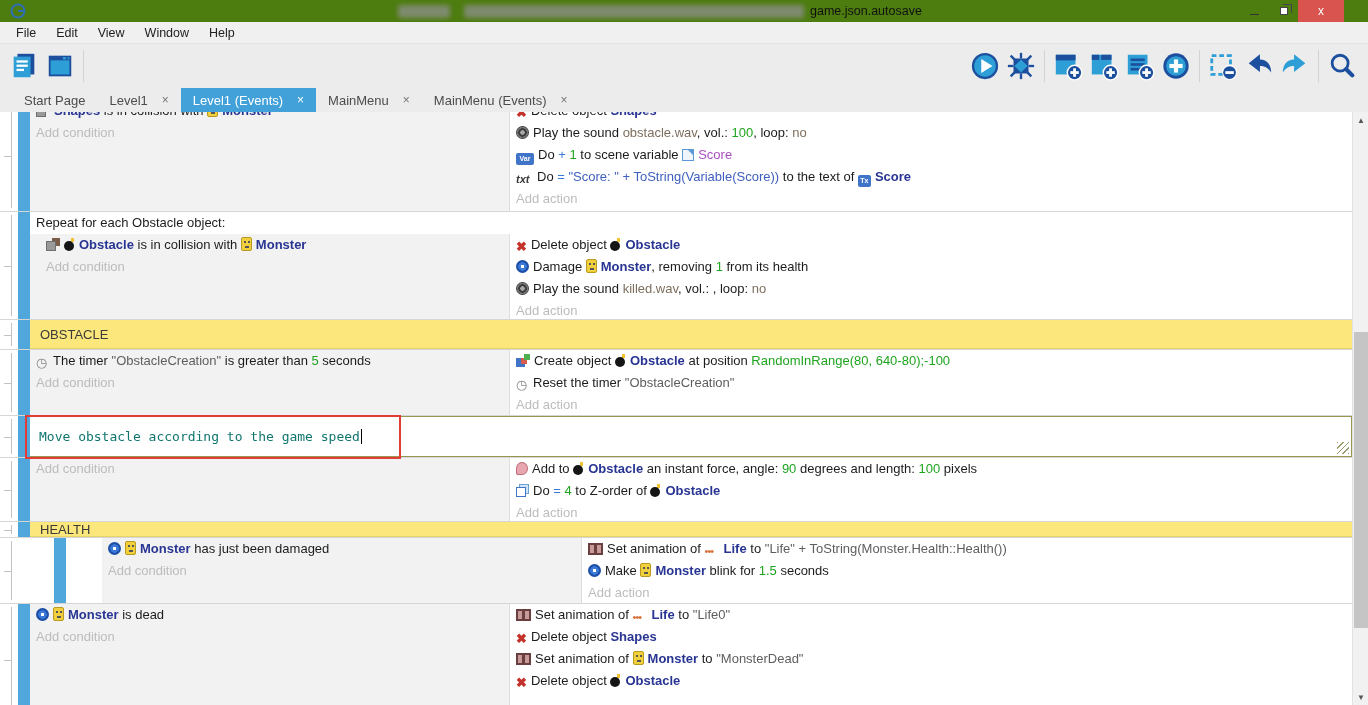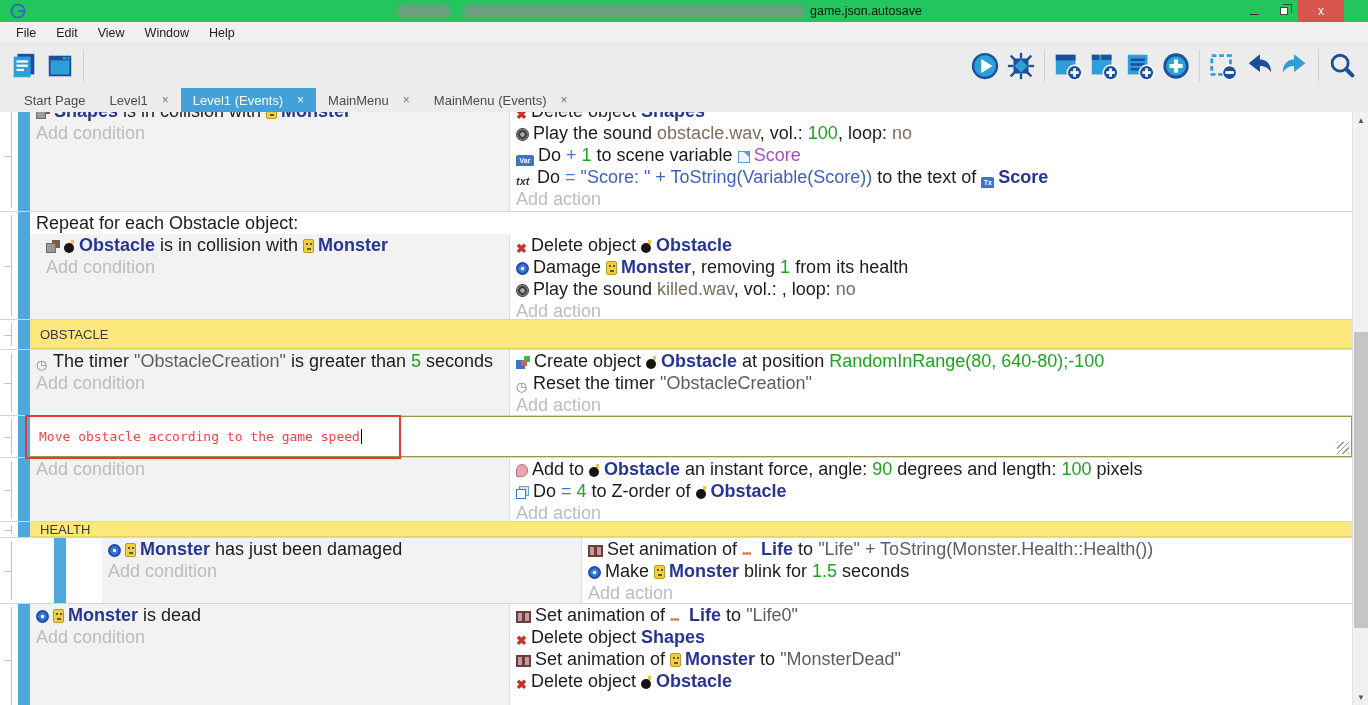"game.json.autosave" .titlebar { background: #22c55e -> #4d7c0f }
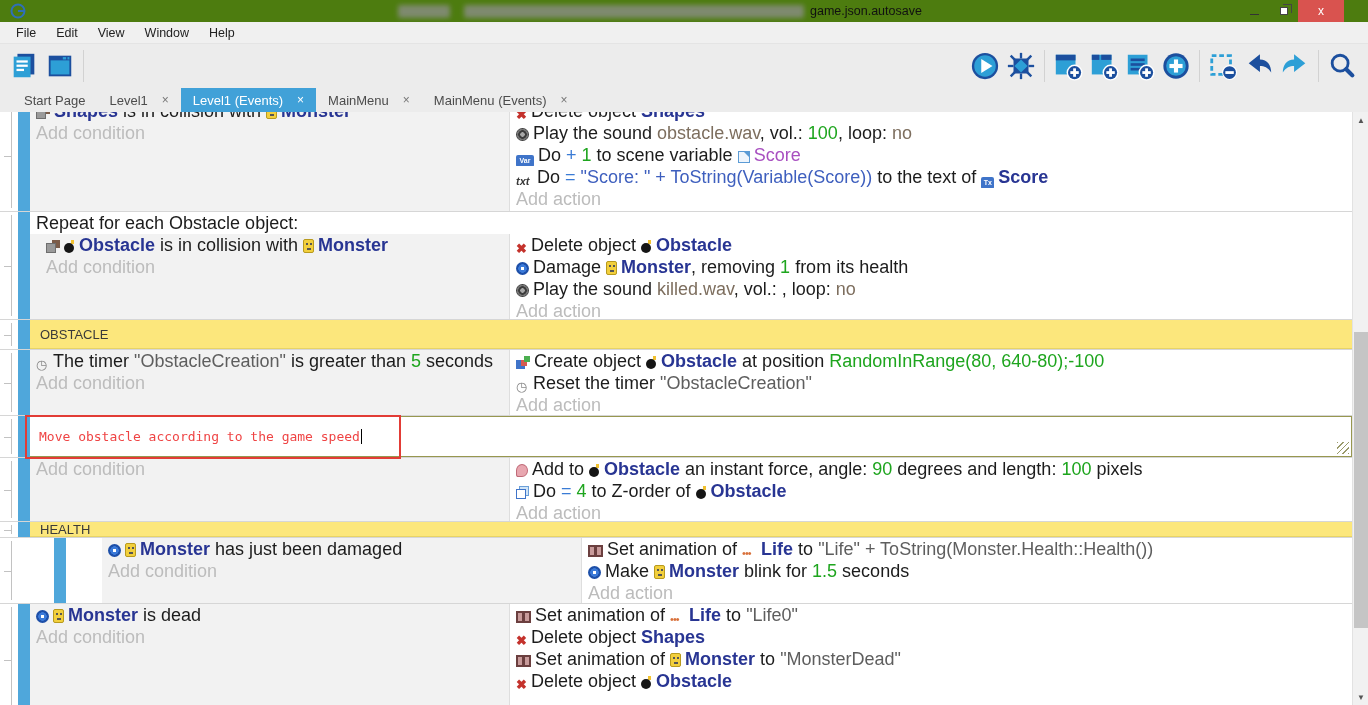"Add condition" .line { font-size: 18px -> 13px }
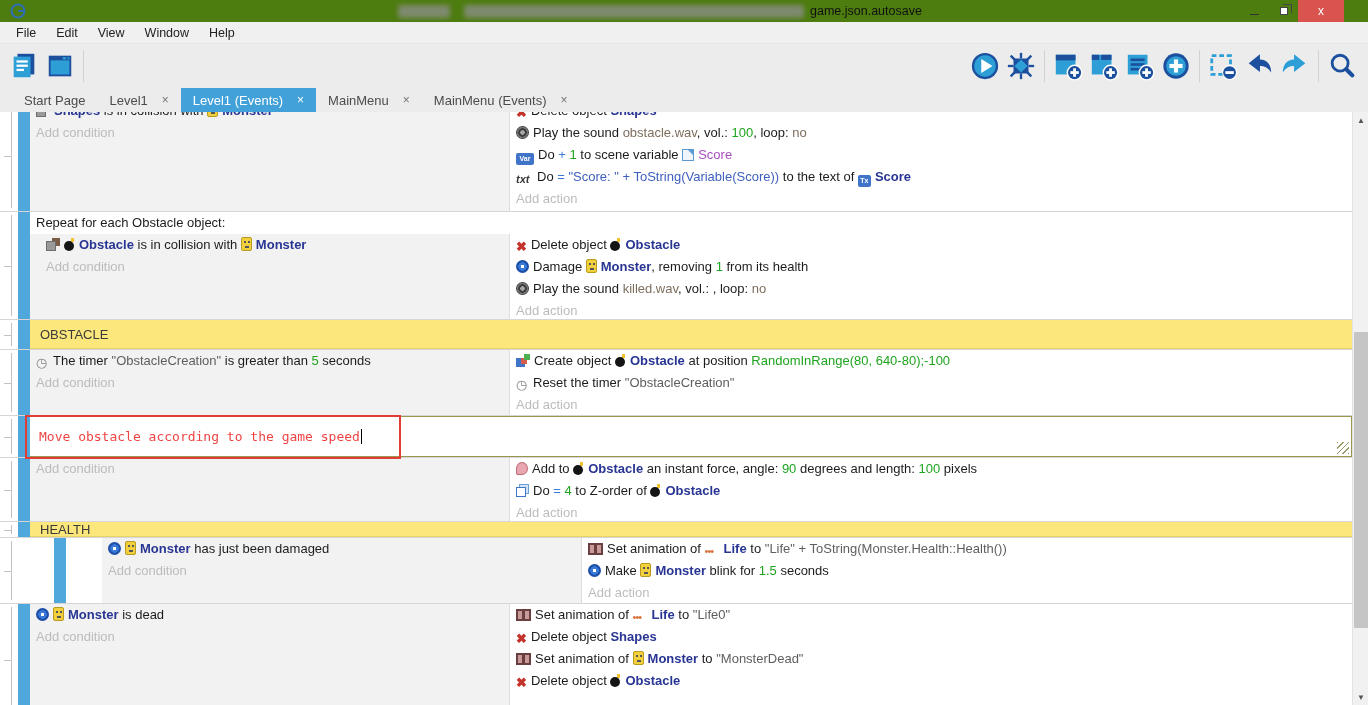"Move obstacle according to the" .cedit { color: #ef4444 -> #0f766e }
